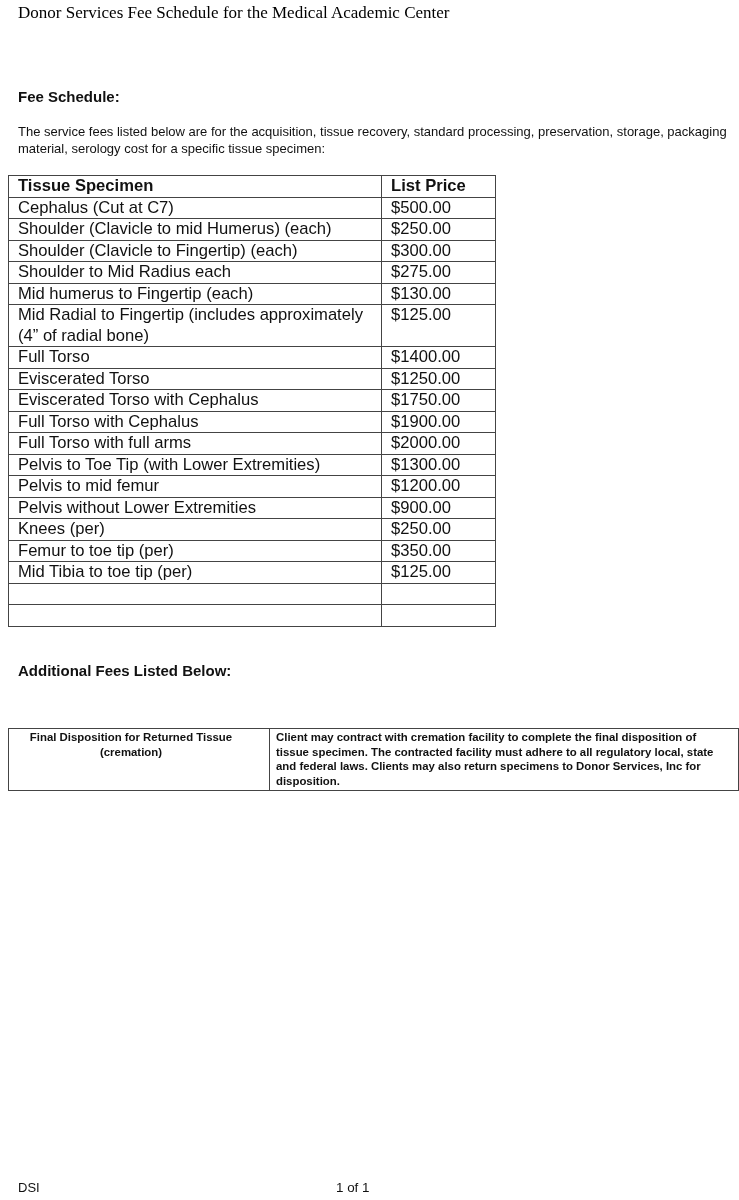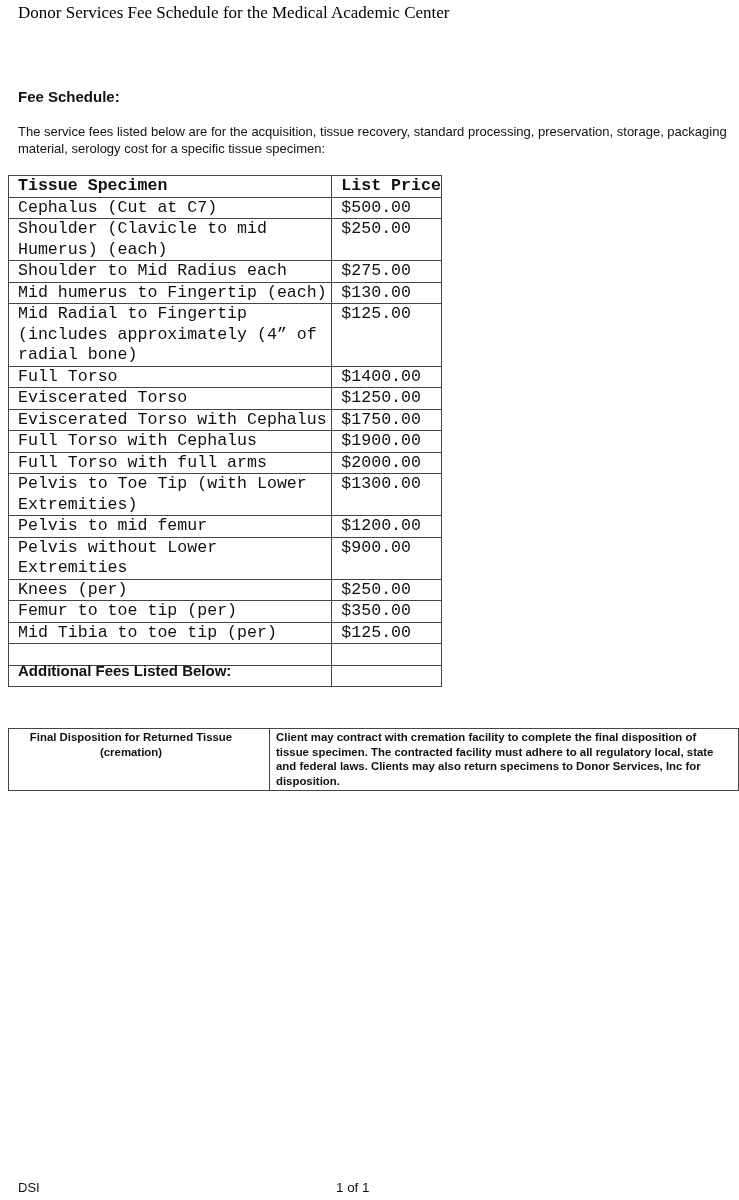"Tissue Specimen" table.fees { font-family: Liberation Mono, monospace -> Liberation Sans, sans-serif; width: 434px -> 488px }
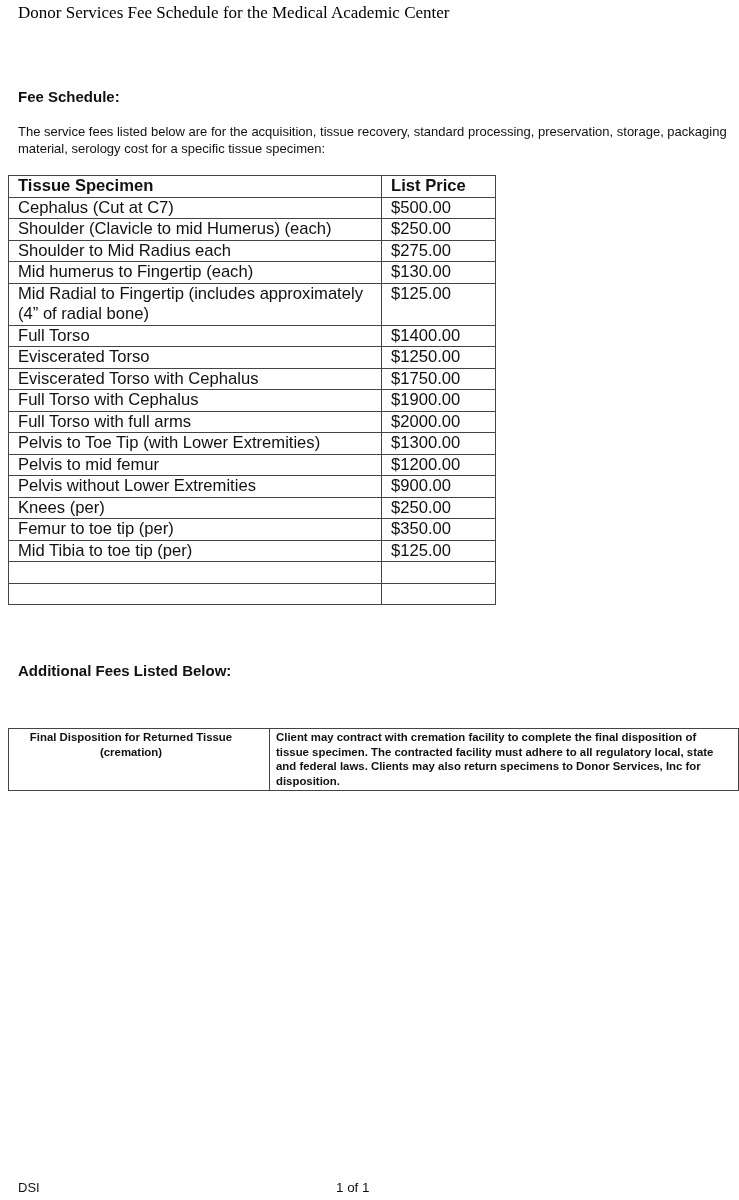"Shoulder (Clavicle to Fingertip) (each)" tr { html: none -> <tr> <td>Shoulder (Clavicle to Fingertip) (each)</td> <td>$300.00</td> </tr> }
